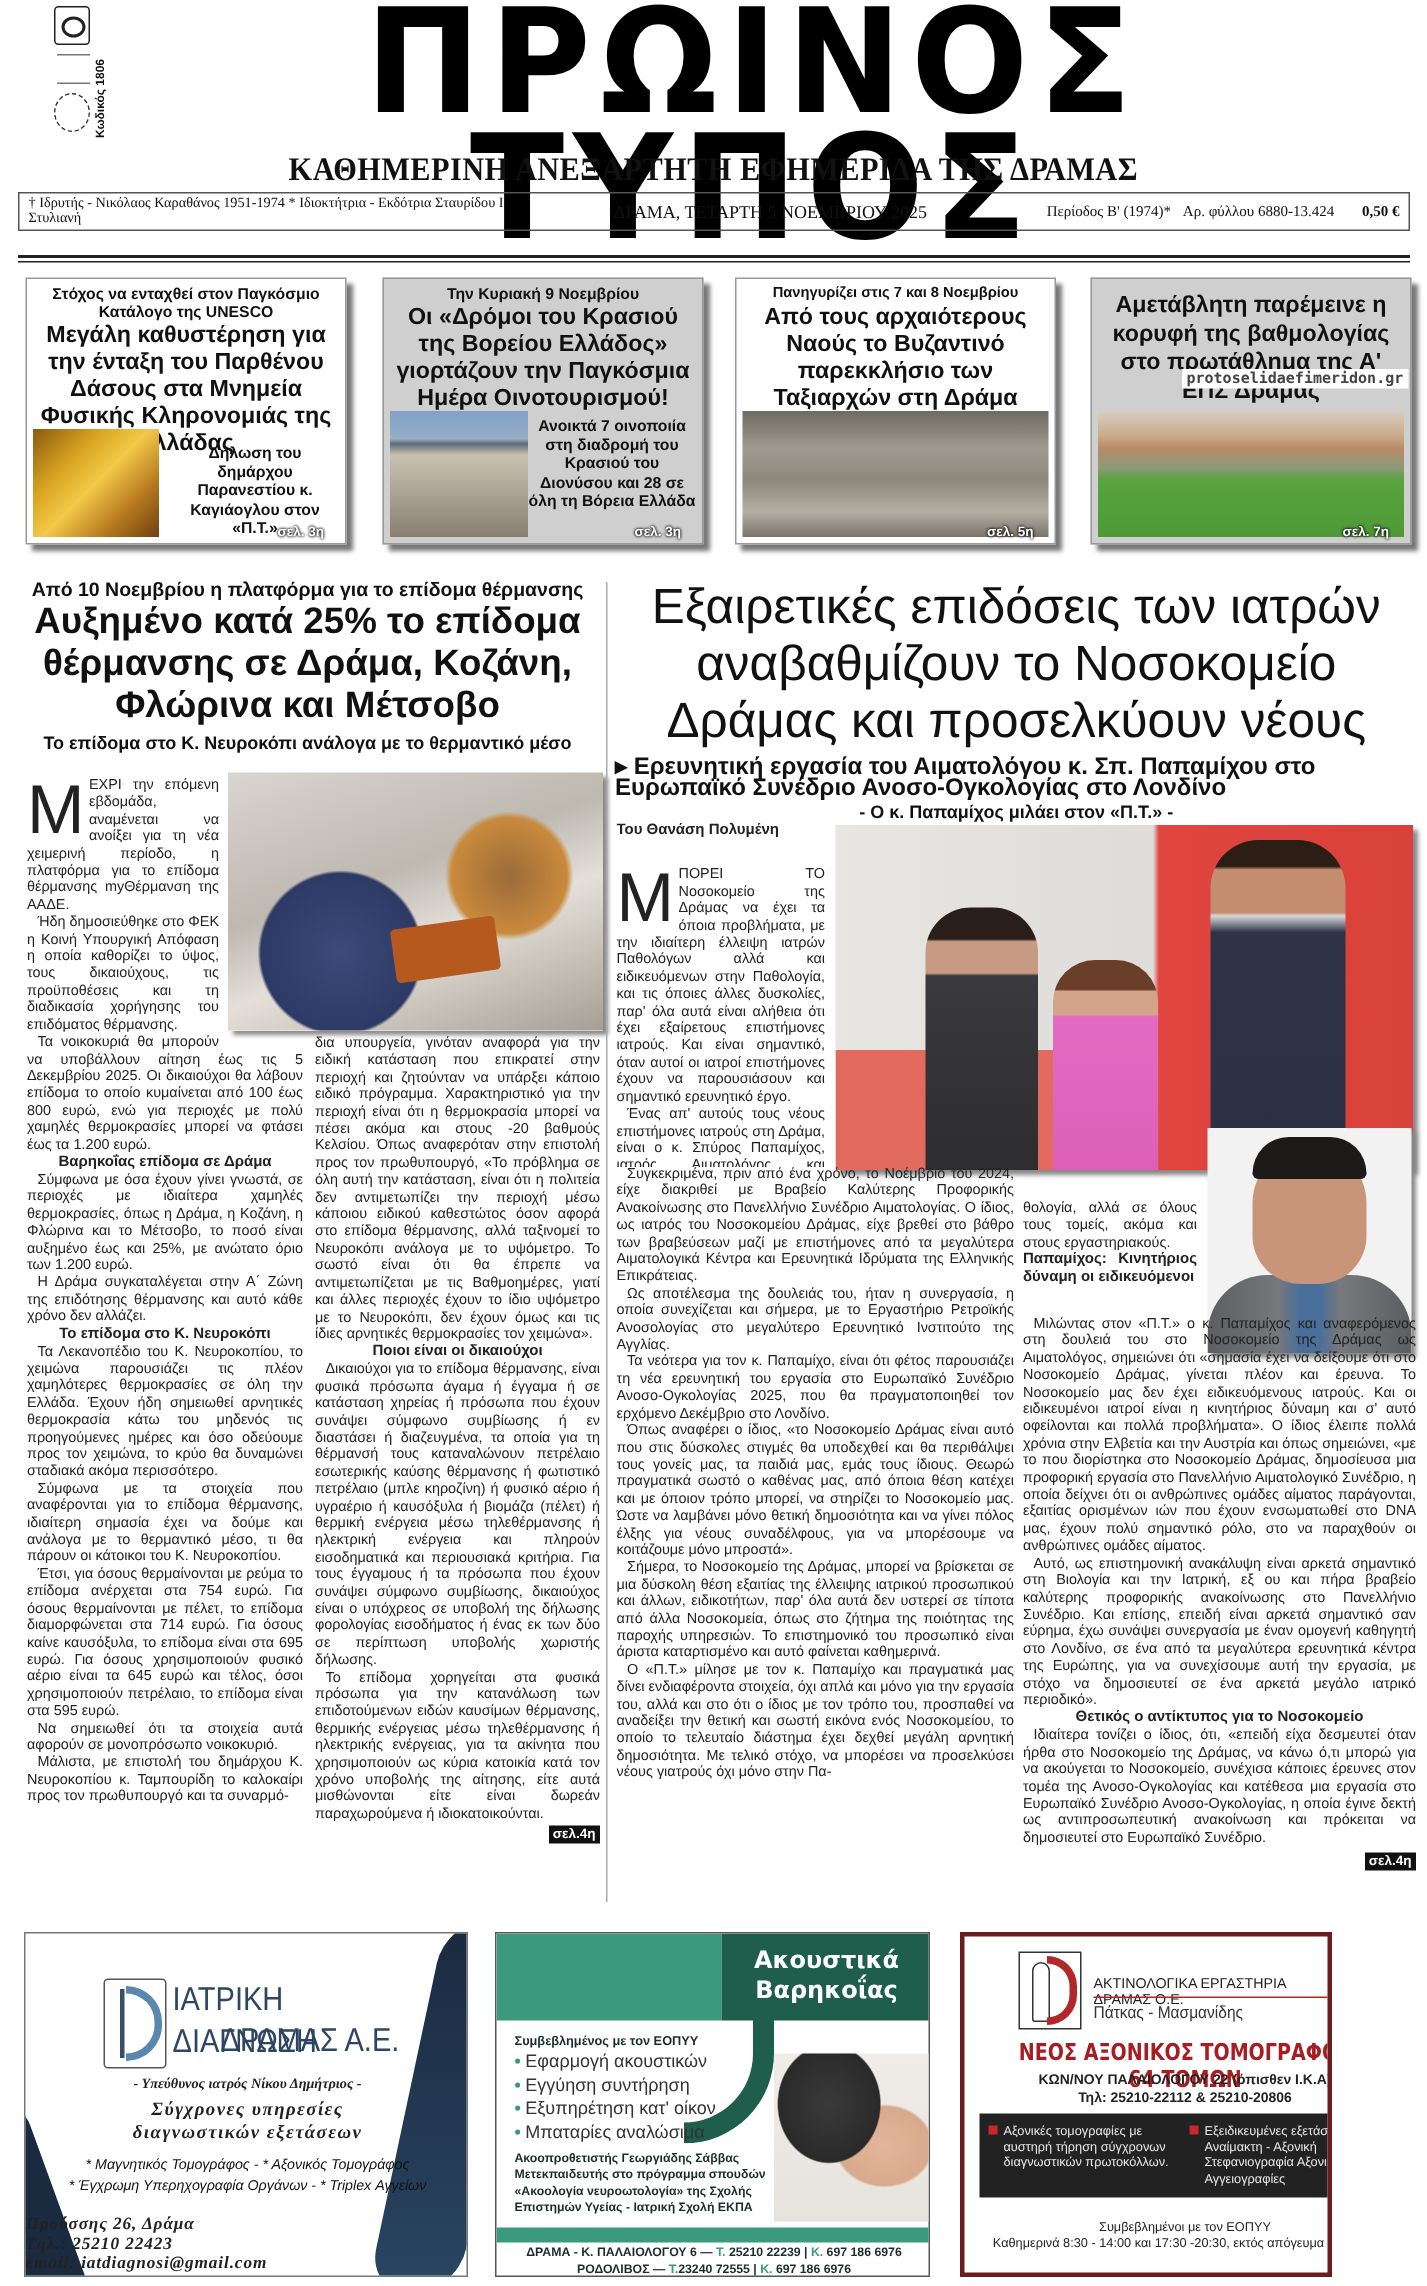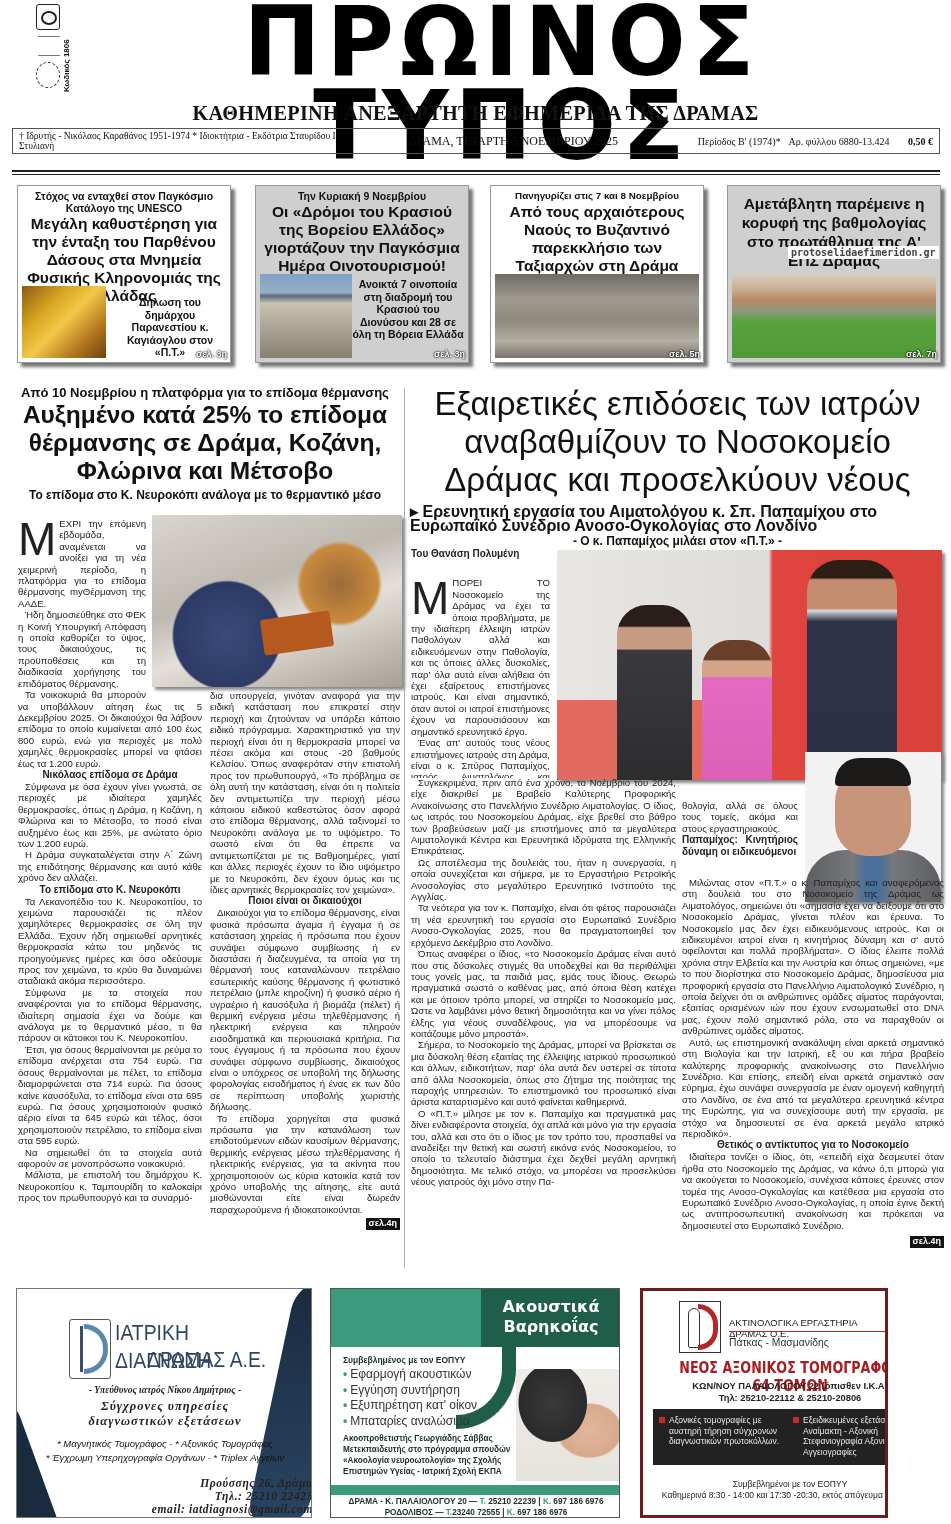"σελ. 3η" .teaser .pageref { right: 3px -> 14px }
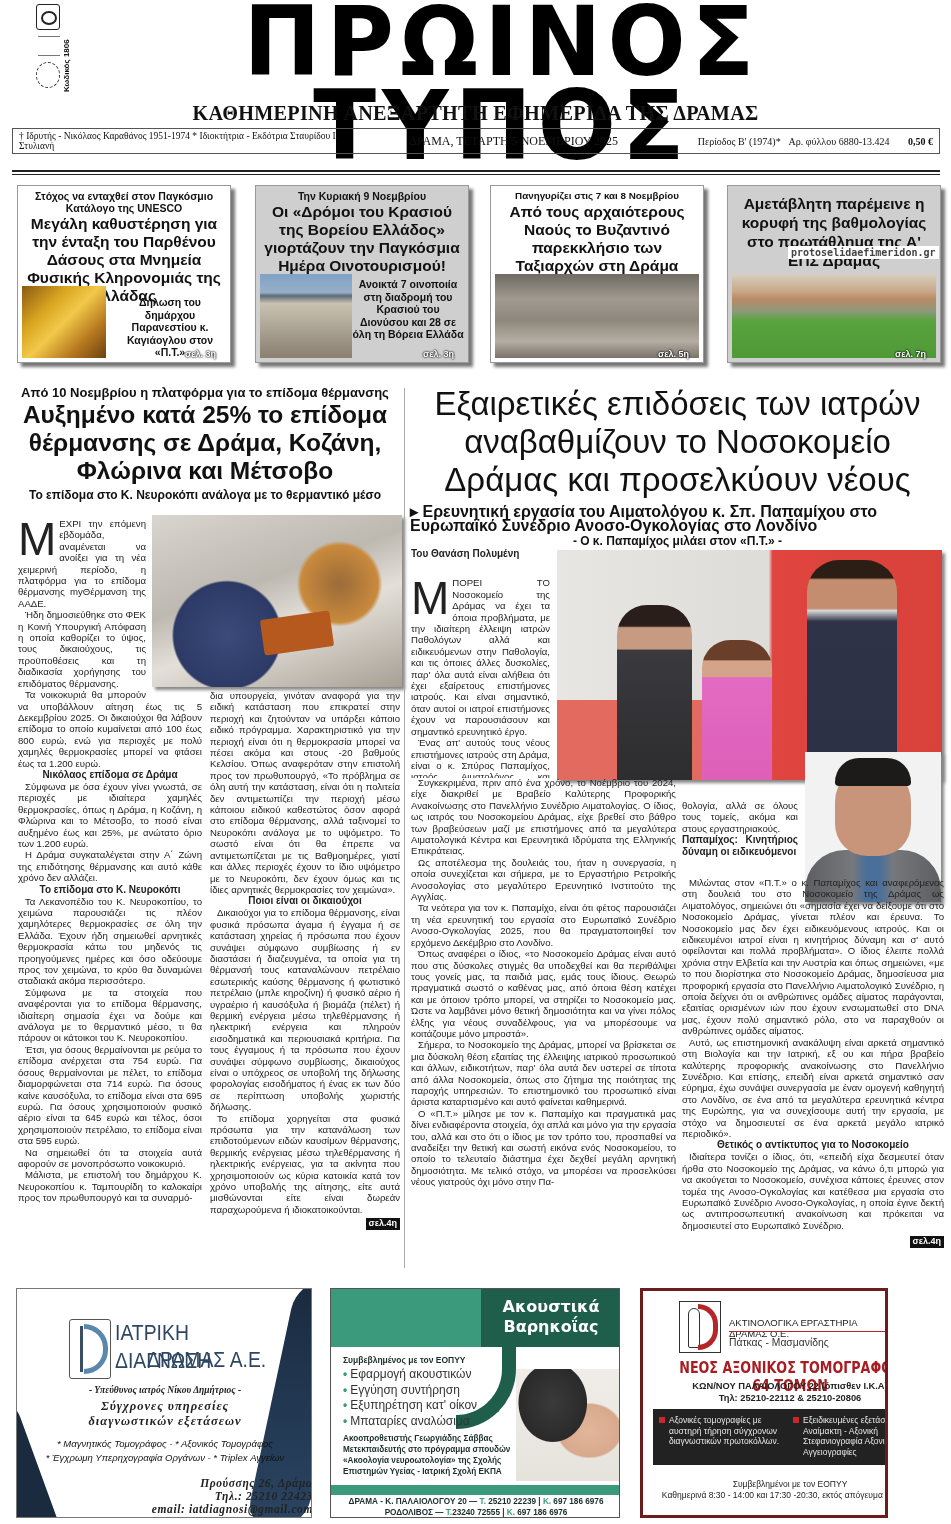"Νικόλαος επίδομα σε Δράμα" h4 { text: Νικόλαος -> Βαρηκοΐας }
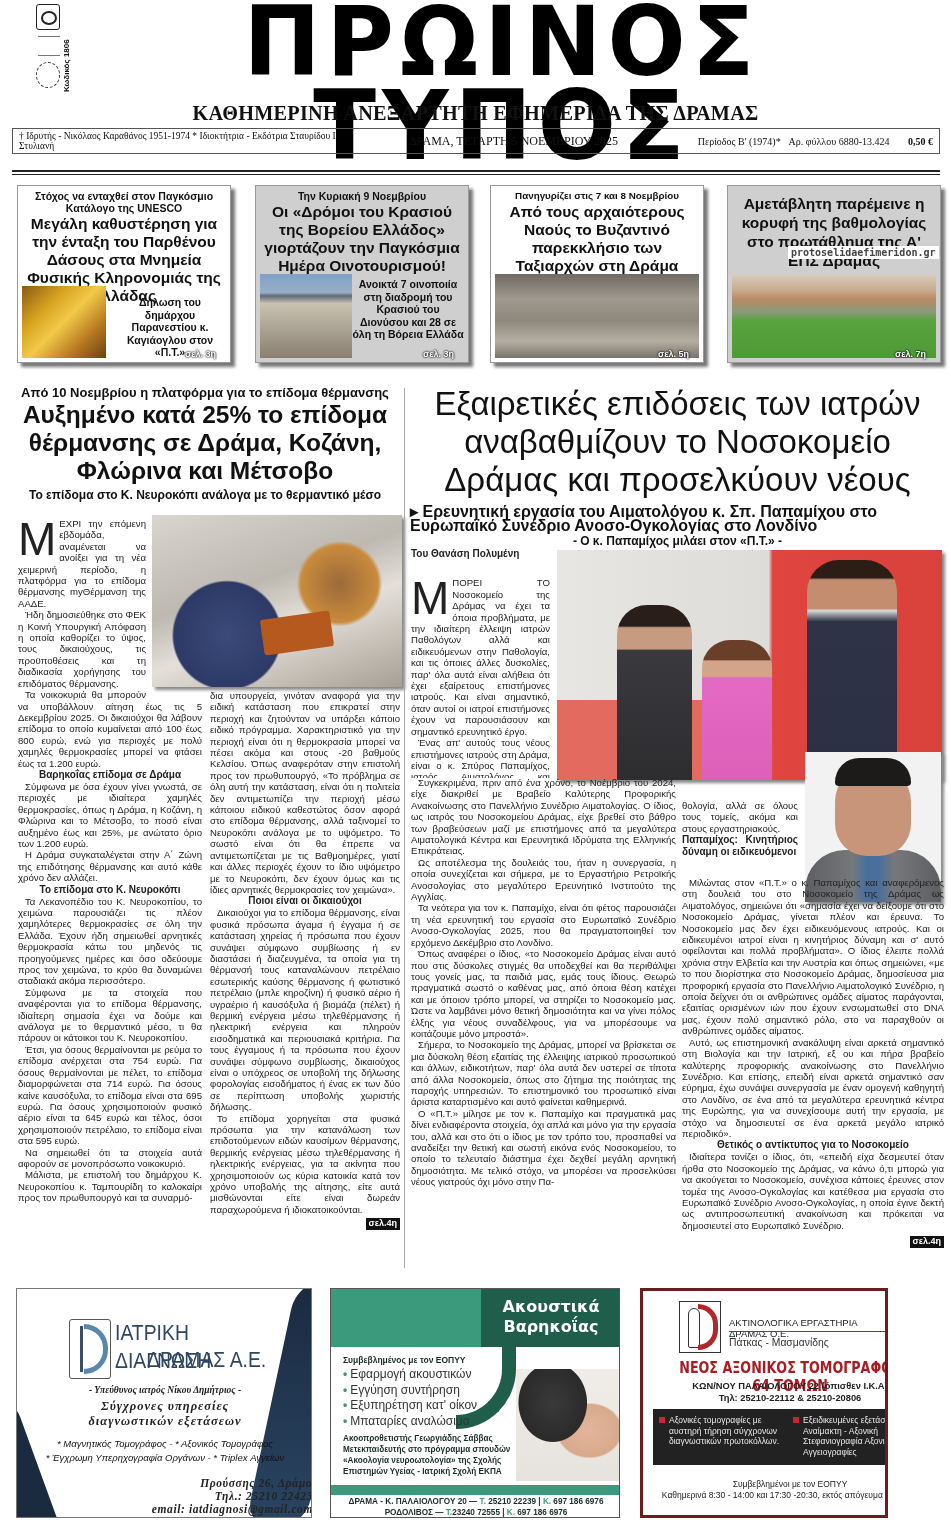"Προύσσης 26, Δράμα" .ad1 .contact { text-align: right -> left }
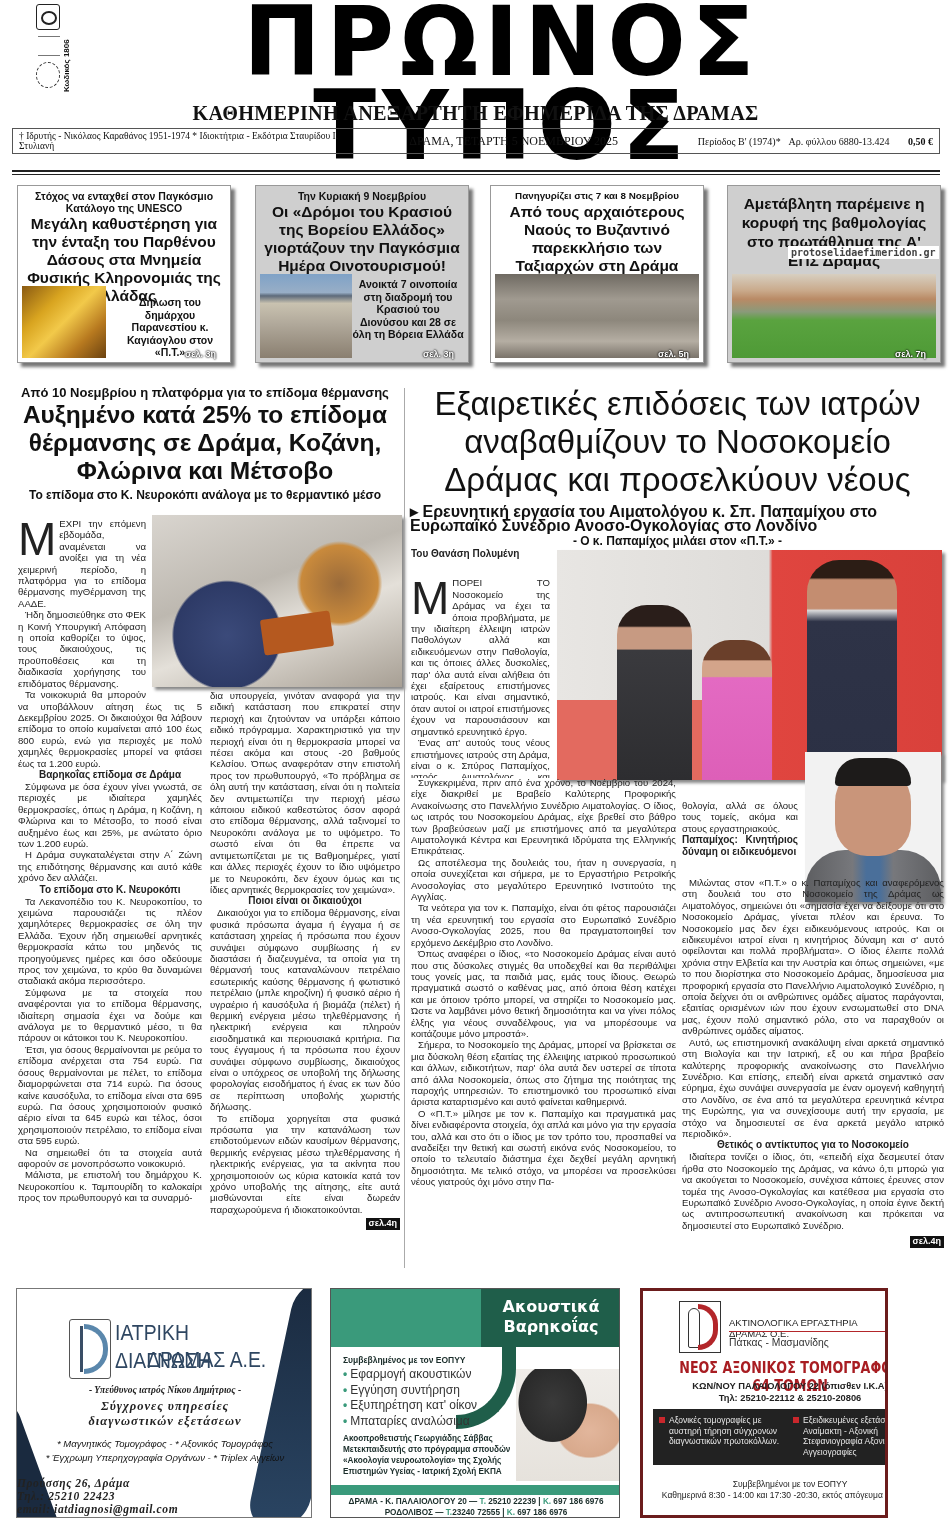"ΔΡΑΜΑ - Κ. ΠΑΛΑΙΟΛΟΓΟΥ 20" span { text: 20 -> 6 }
